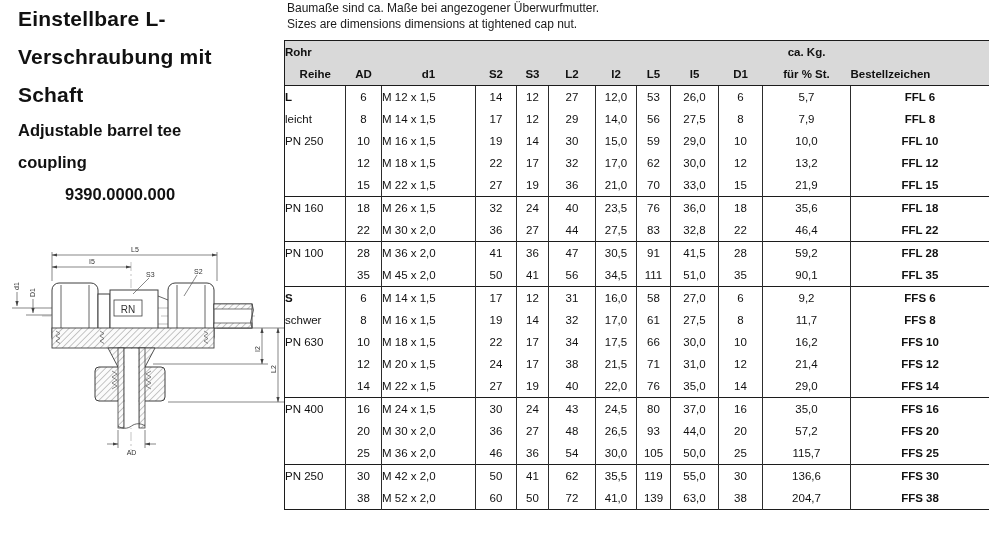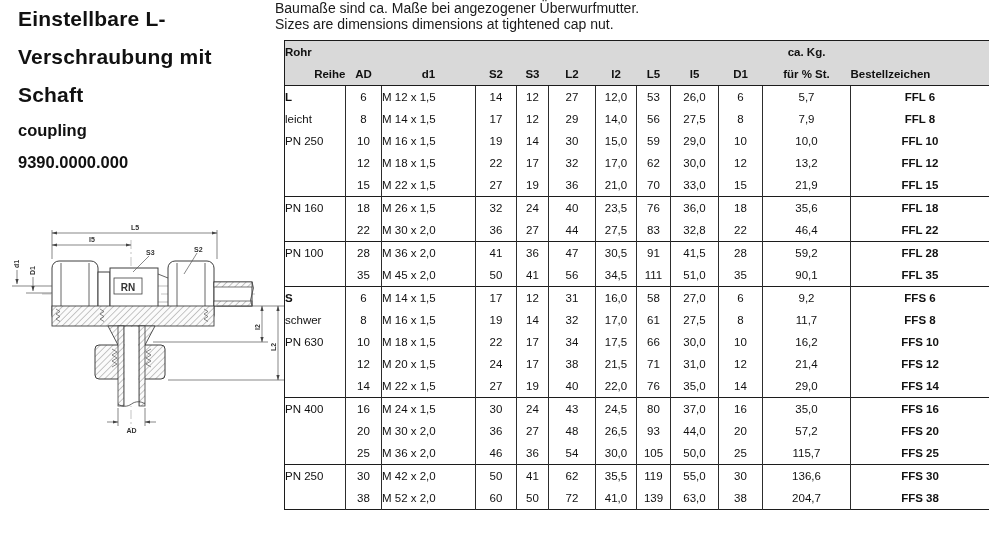"Baumaße sind ca. Maße bei" .notes { font-size: 14px -> 12px; left: 275px -> 287px }
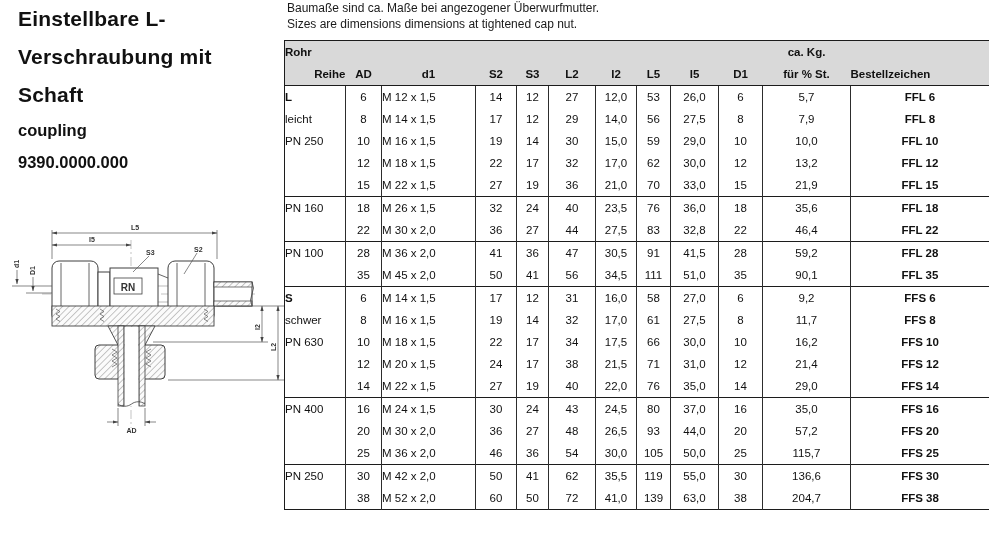"Reihe" td.h-left { text-align: right -> center }
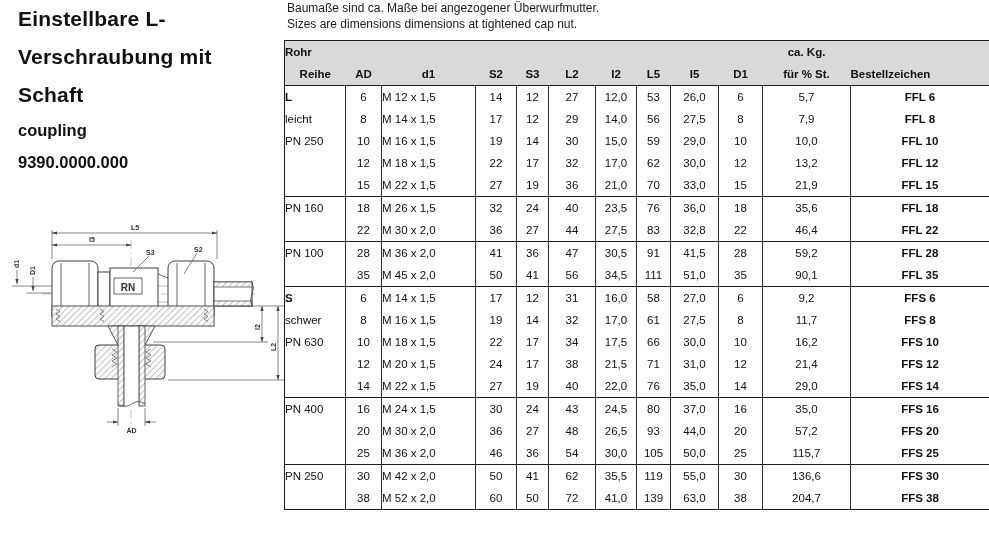"Adjustable barrel tee" div { html: none -> <div>Adjustable barrel tee</div> }
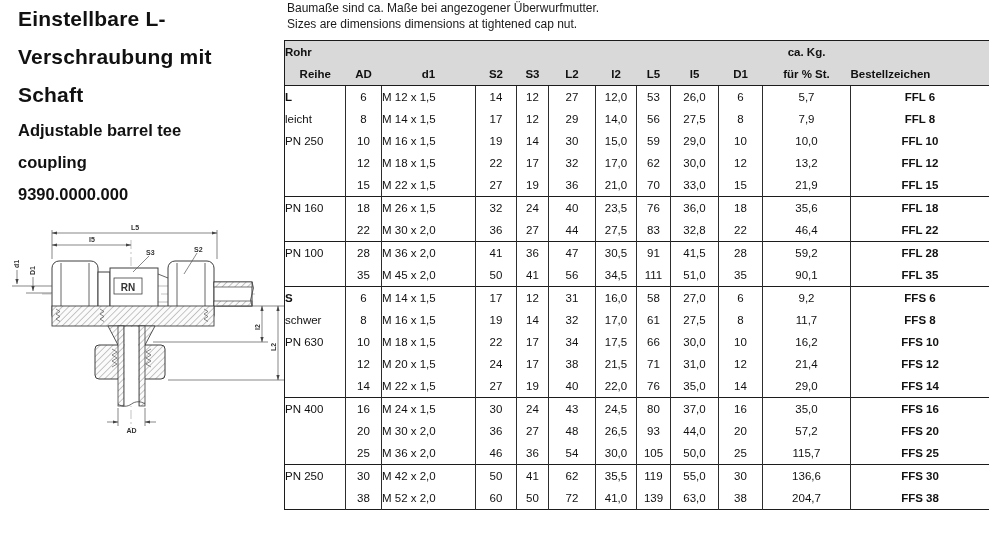"9390.0000.000" .part-no { margin-left: none -> 47px }
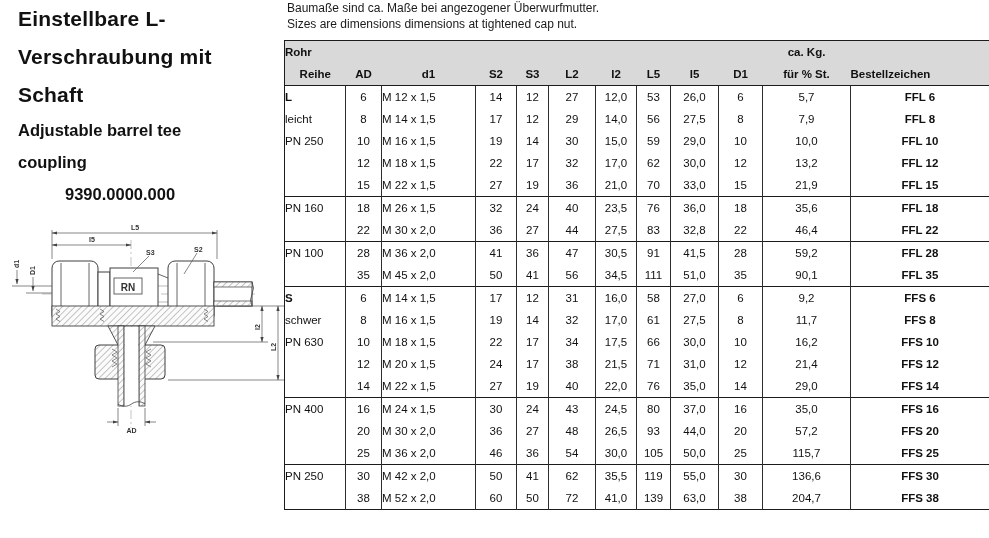"RN" .drawing { font-weight: bold -> none; top: 214px -> 236px }
